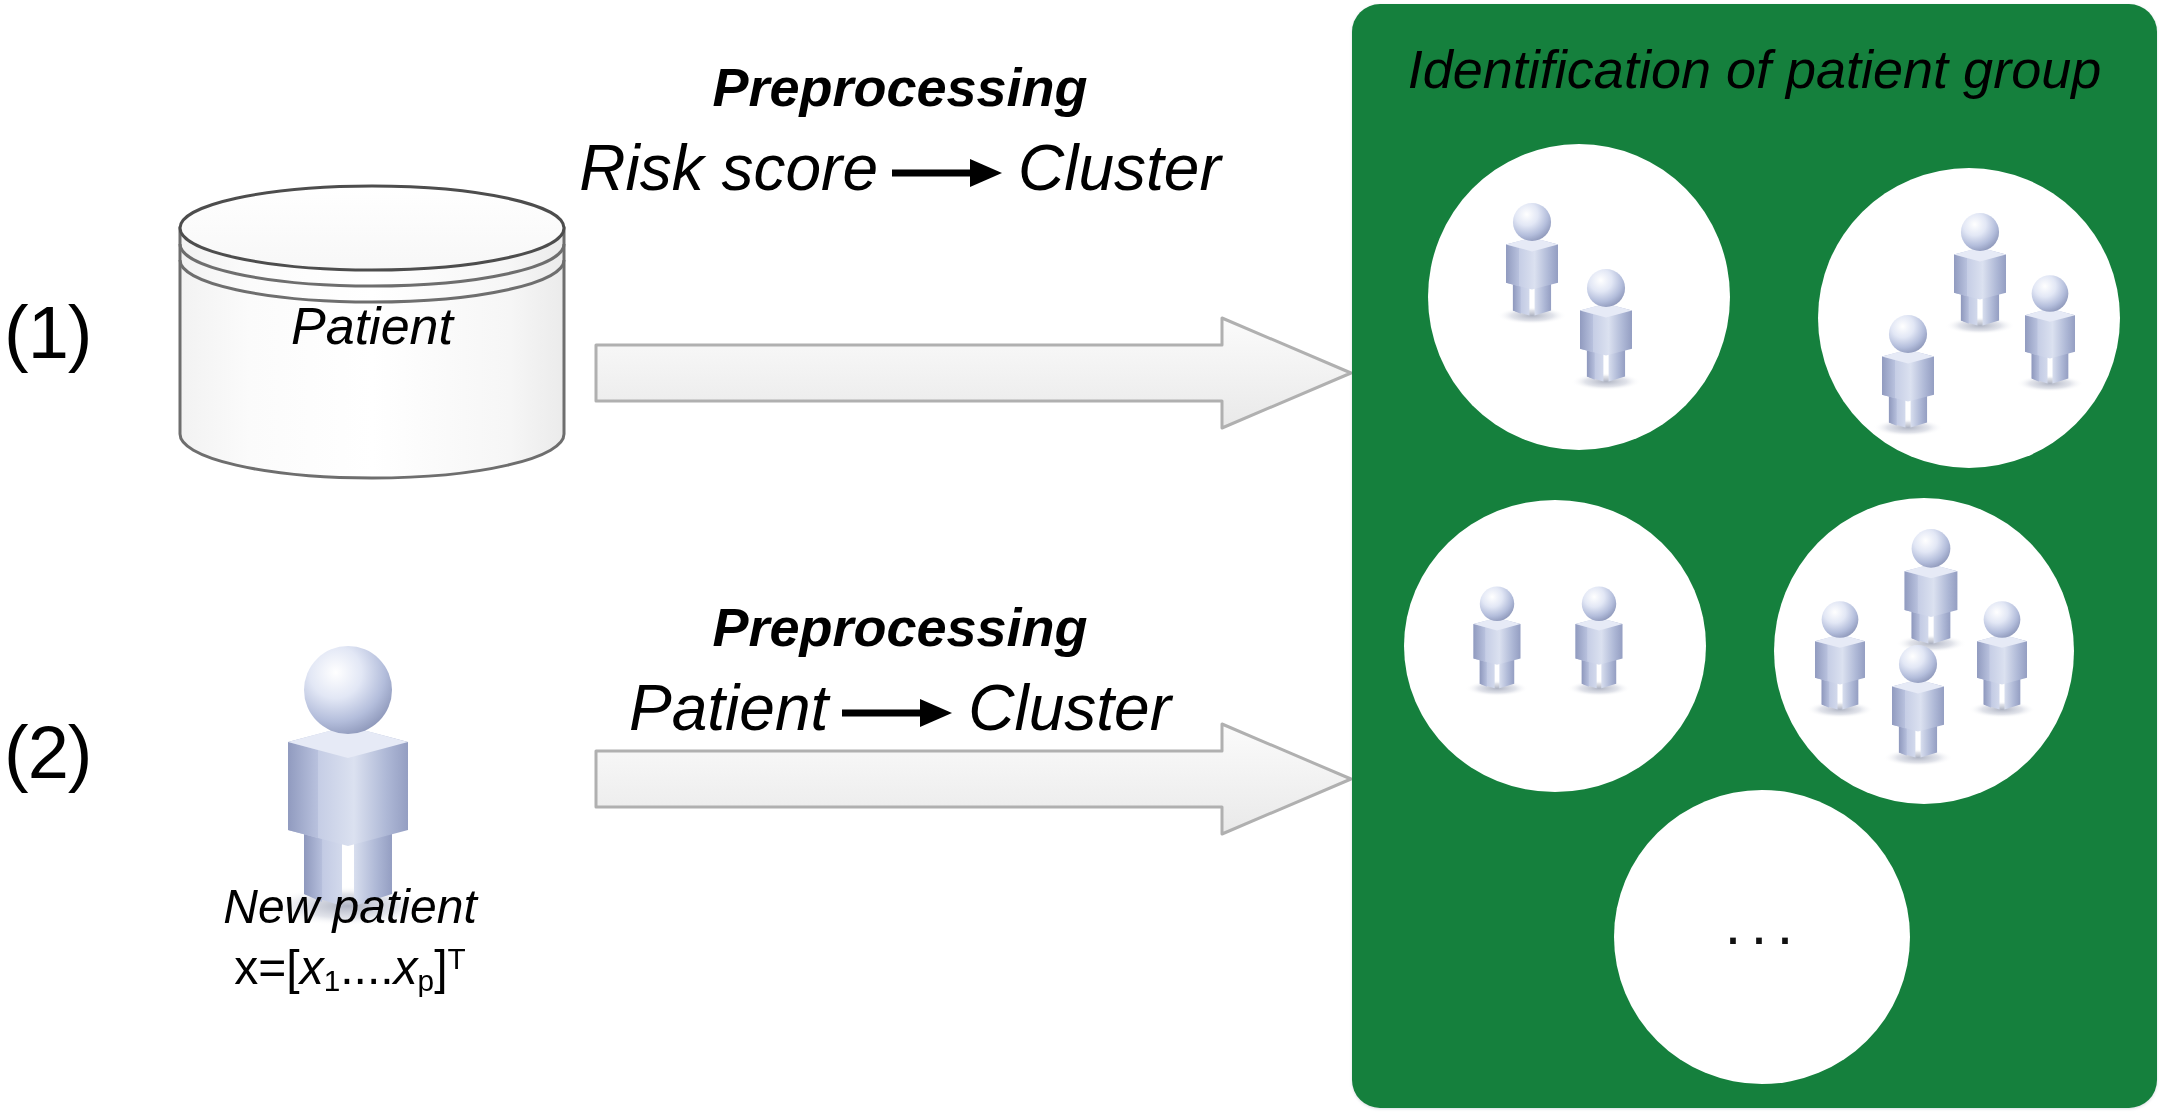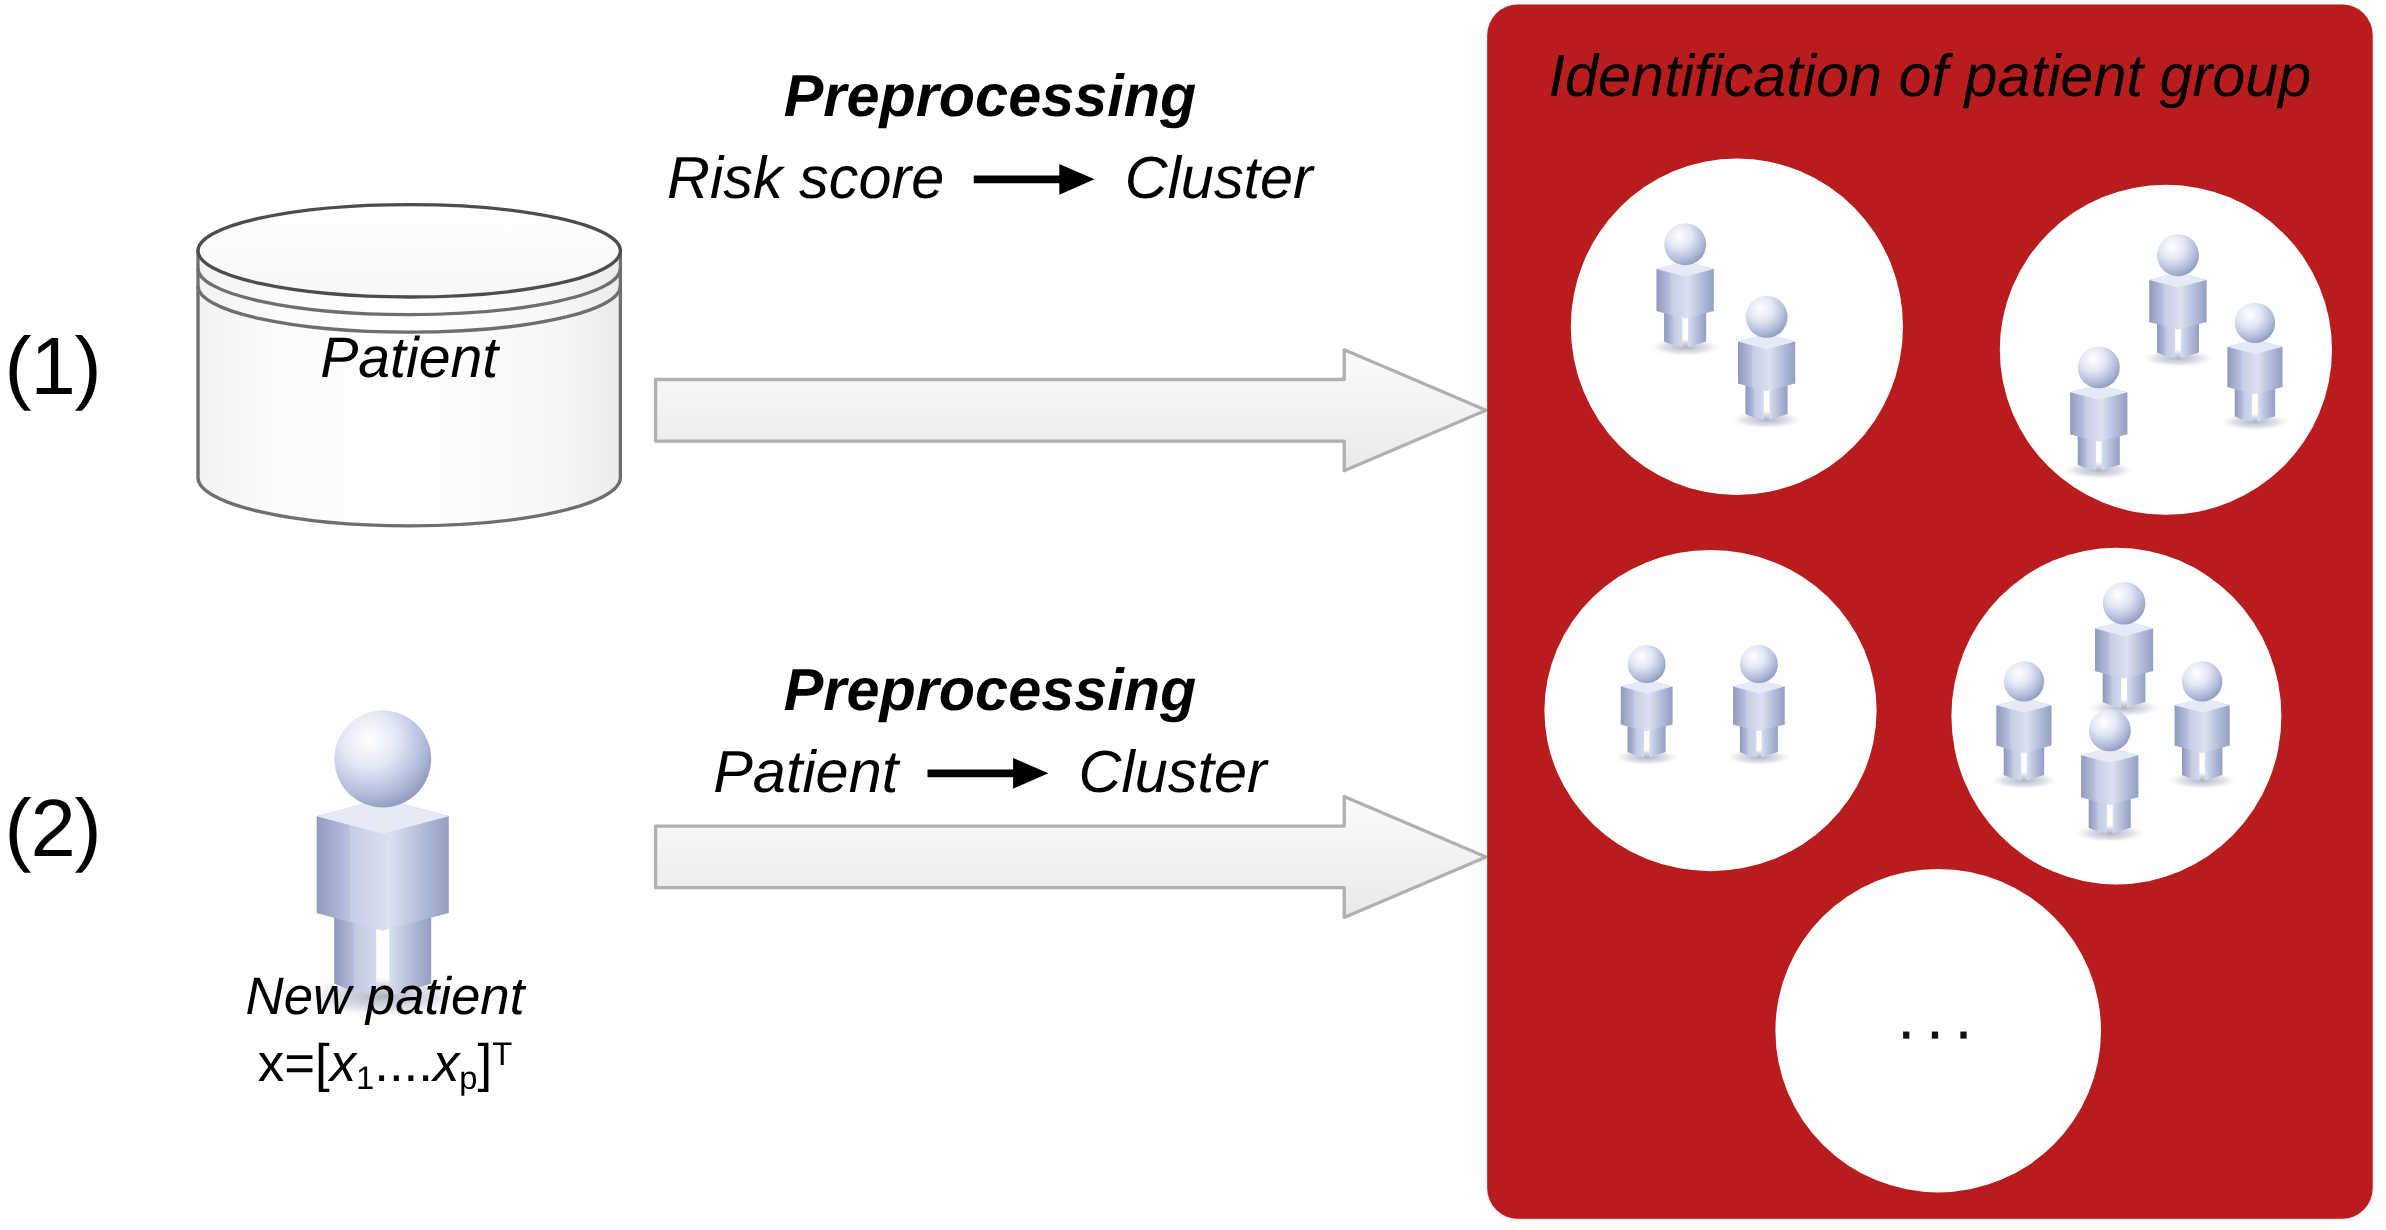"Identification of patient group" #panel { background: #b91c1c -> #15803d }
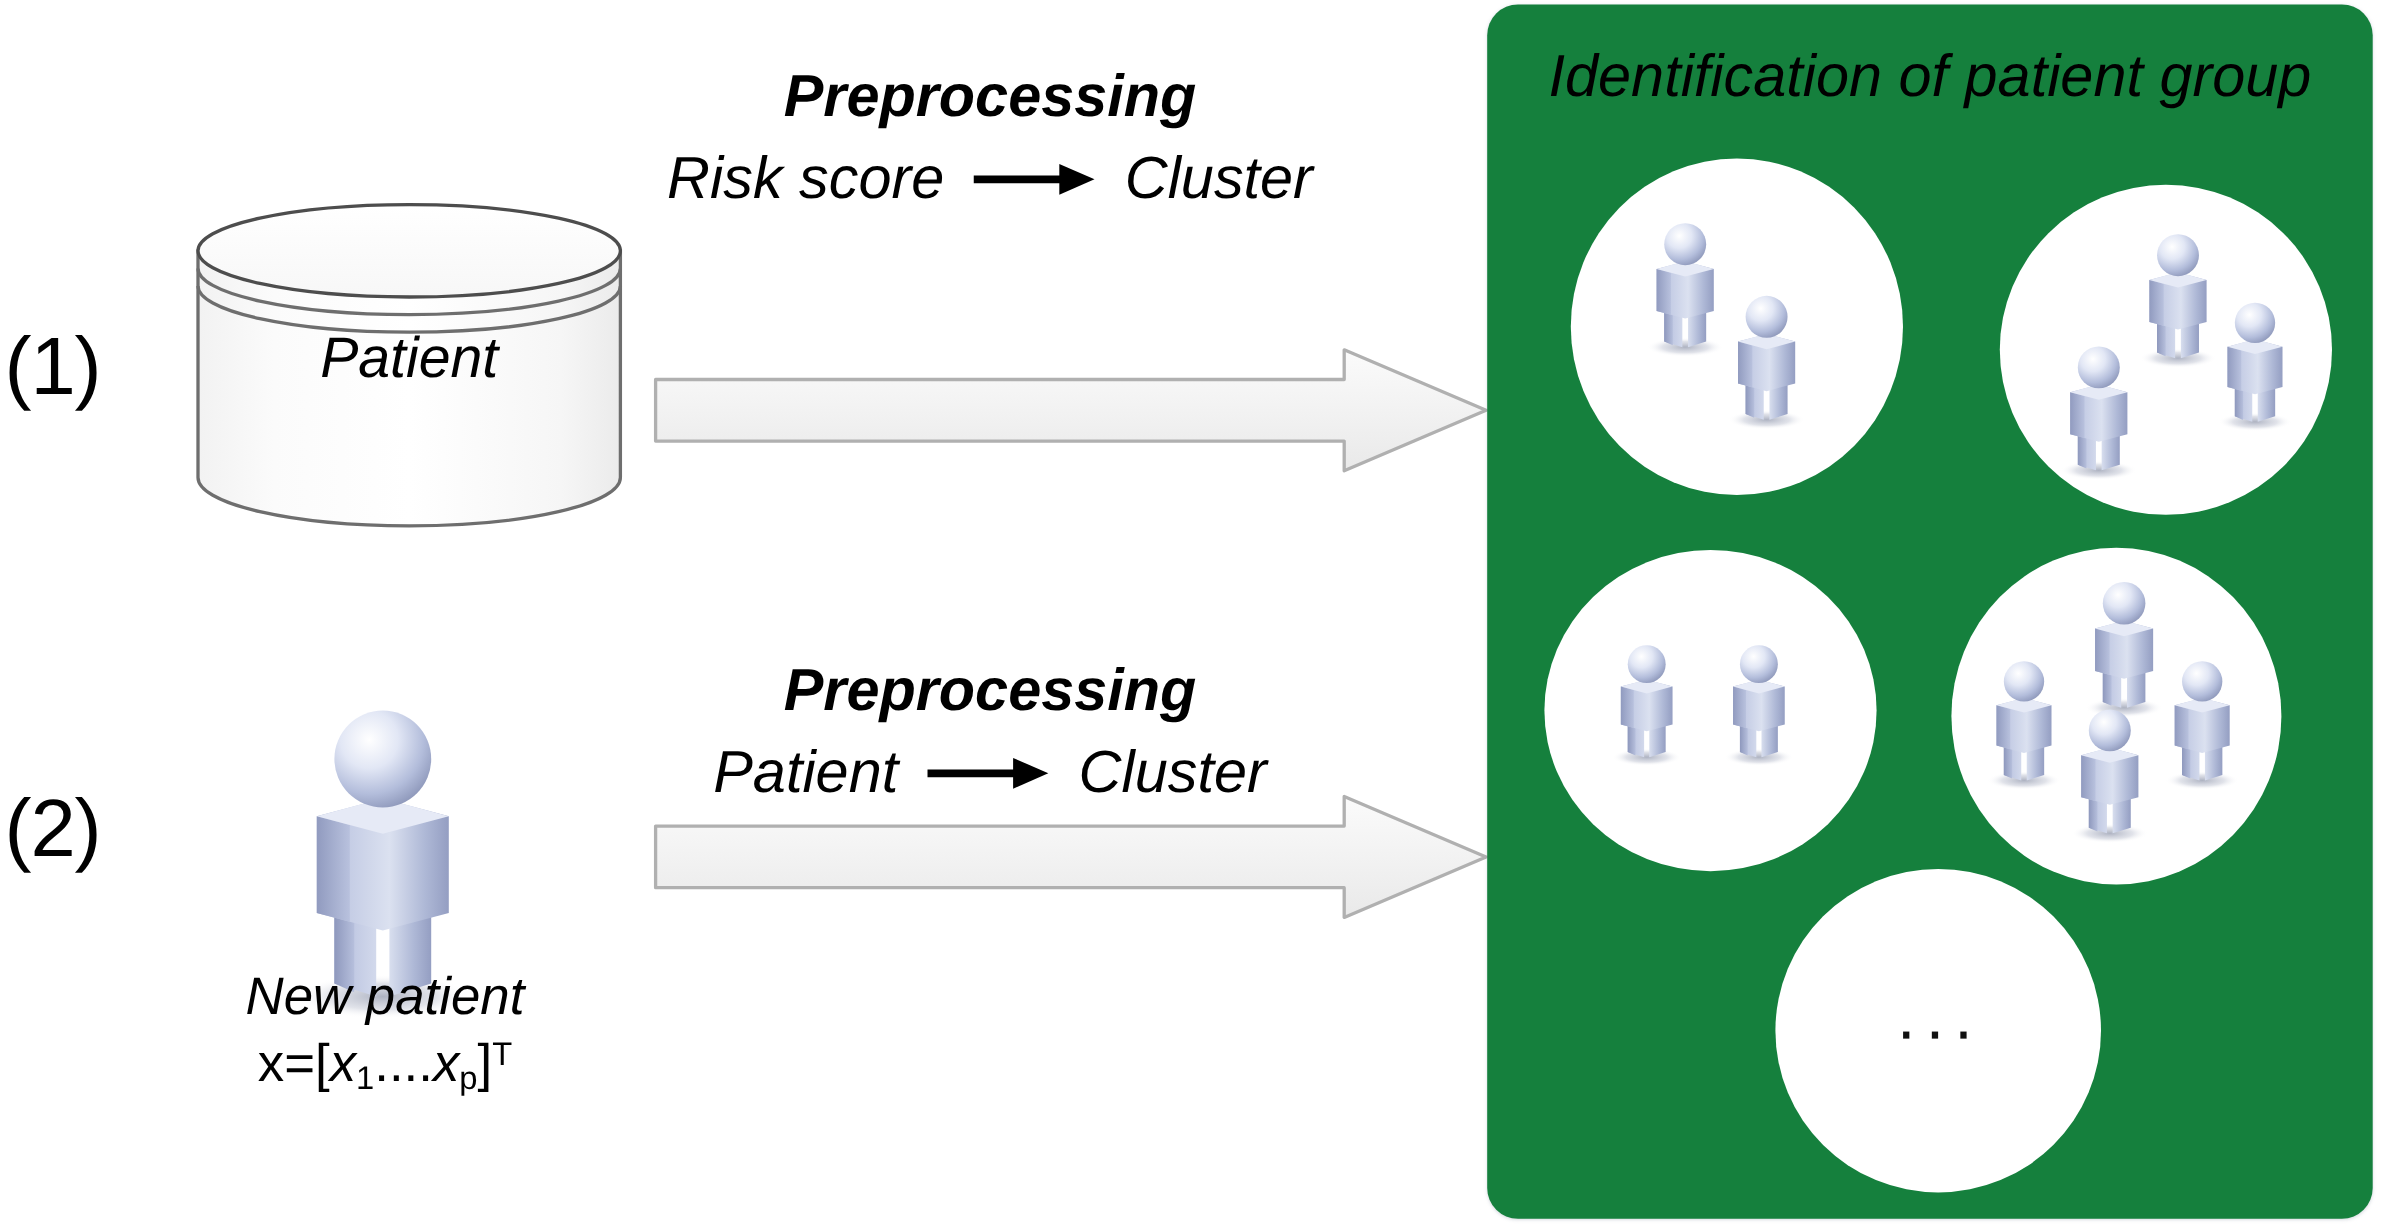"Risk score" .proc-map { font-size: 54px -> 64px; gap: 26px -> 14px }
